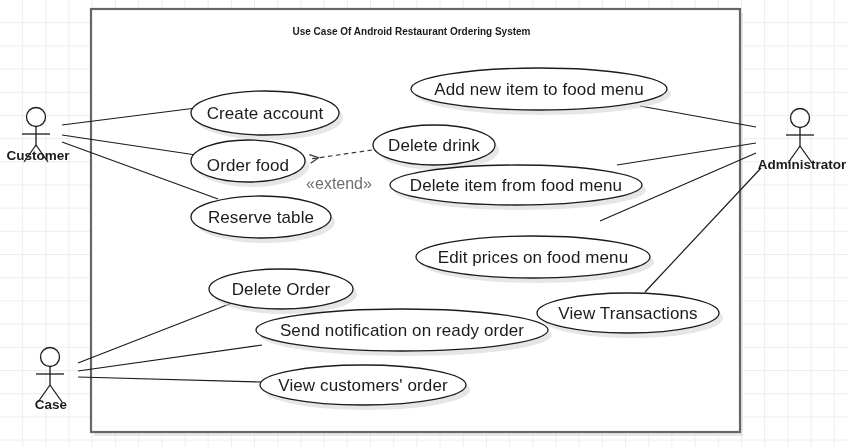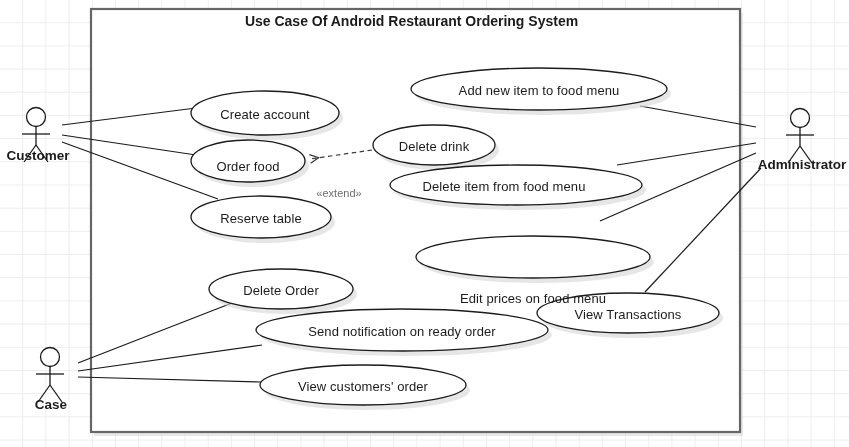"Use Case Of Android Restaurant" .system-title { font-size: 14px -> 10px; margin-top: none -> 10px }
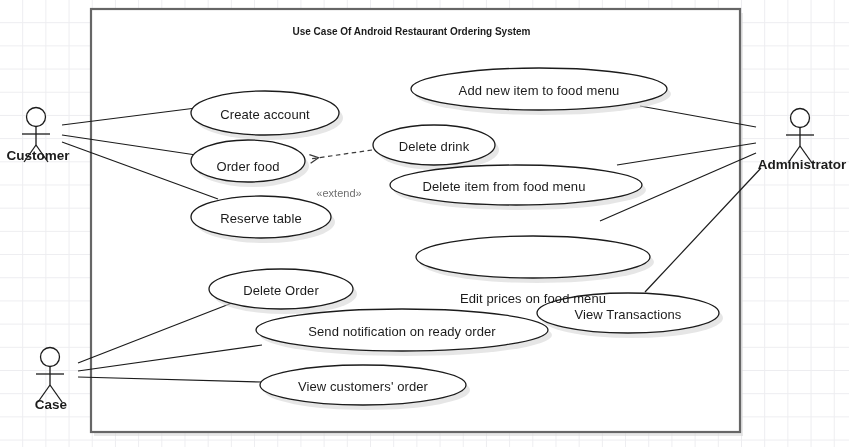"Add new item to food" .uc-label { font-size: 13px -> 17px }
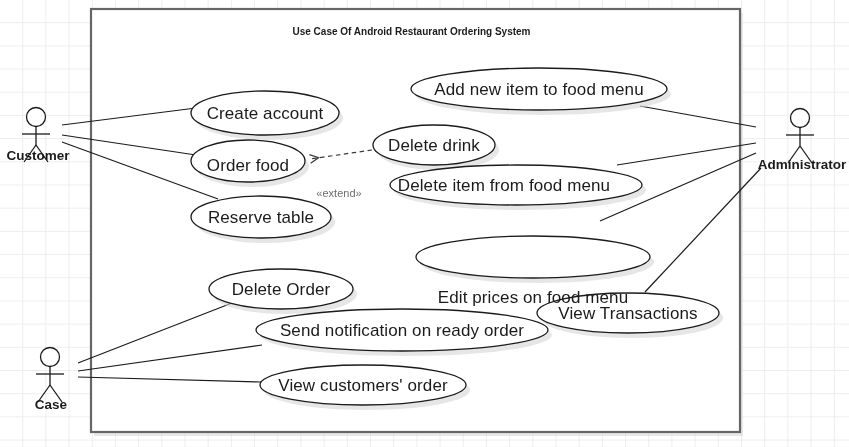"«extend»" .stereotype-label { font-size: 11px -> 16px; margin-top: 9px -> none }
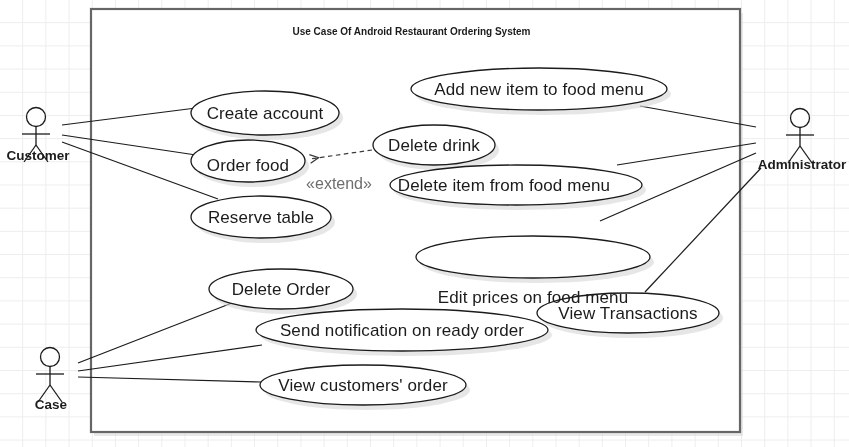"Delete item from food menu" div.uc-label { left: 504px -> 516px }
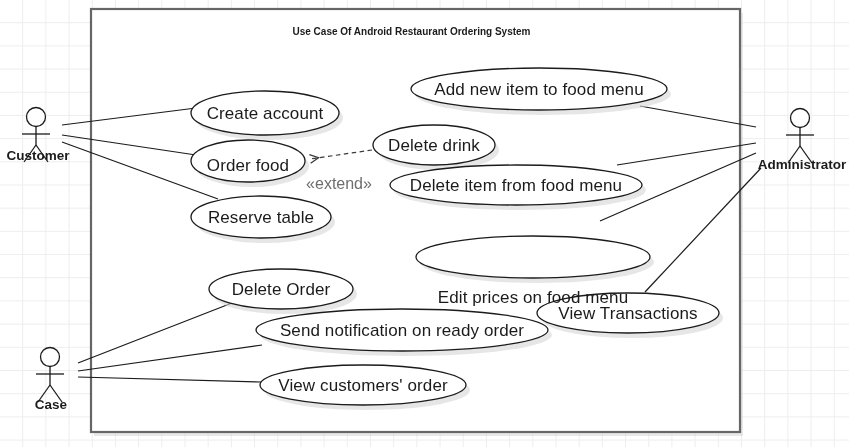"Edit prices on food menu" div.uc-label { margin-top: 40px -> none }
